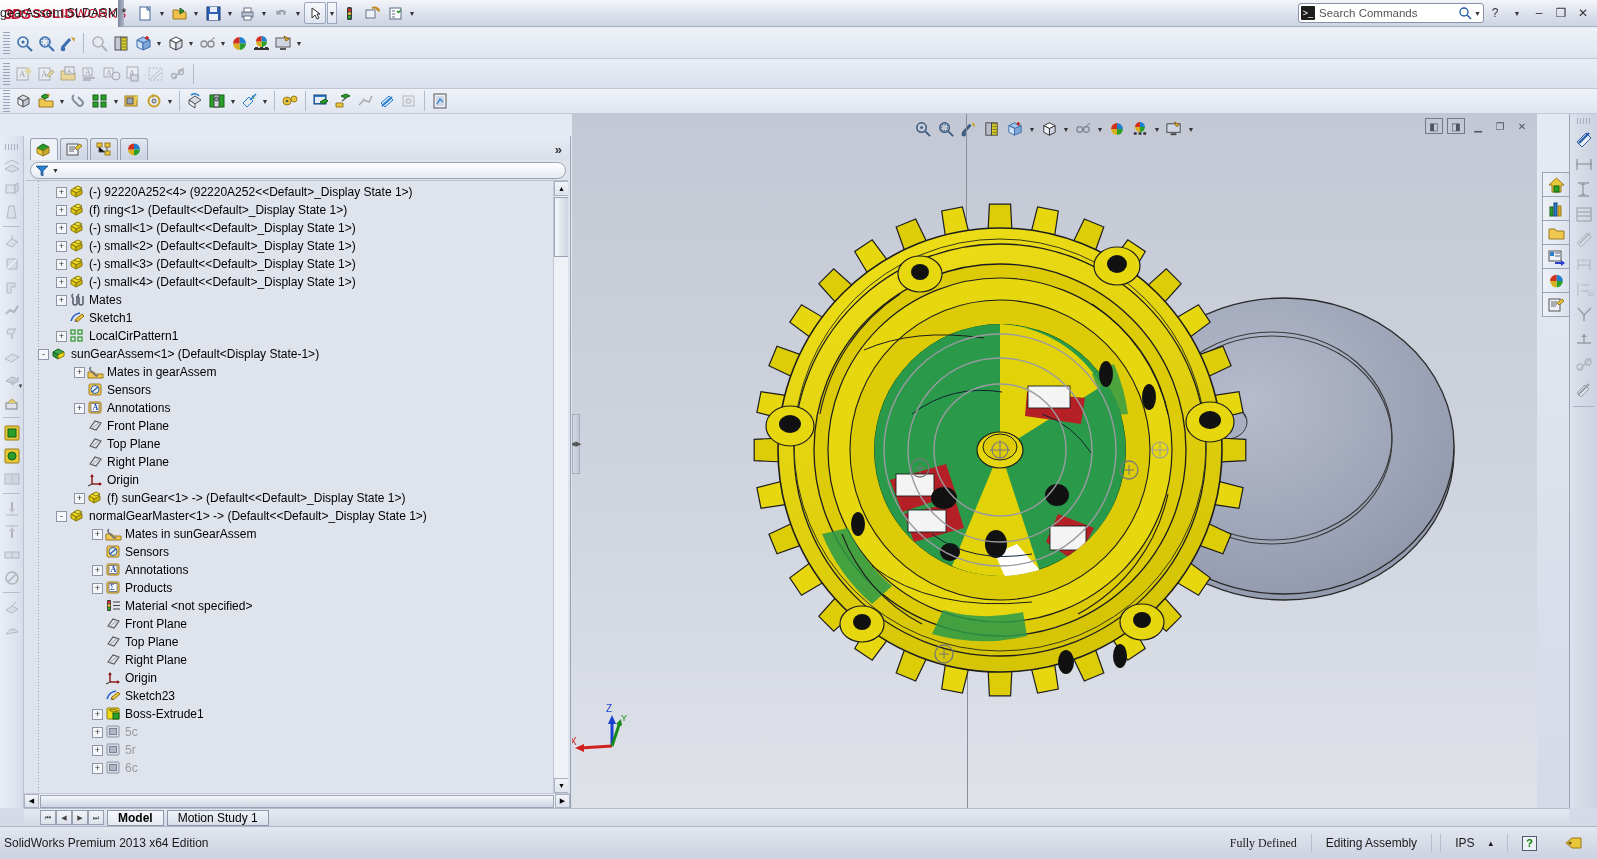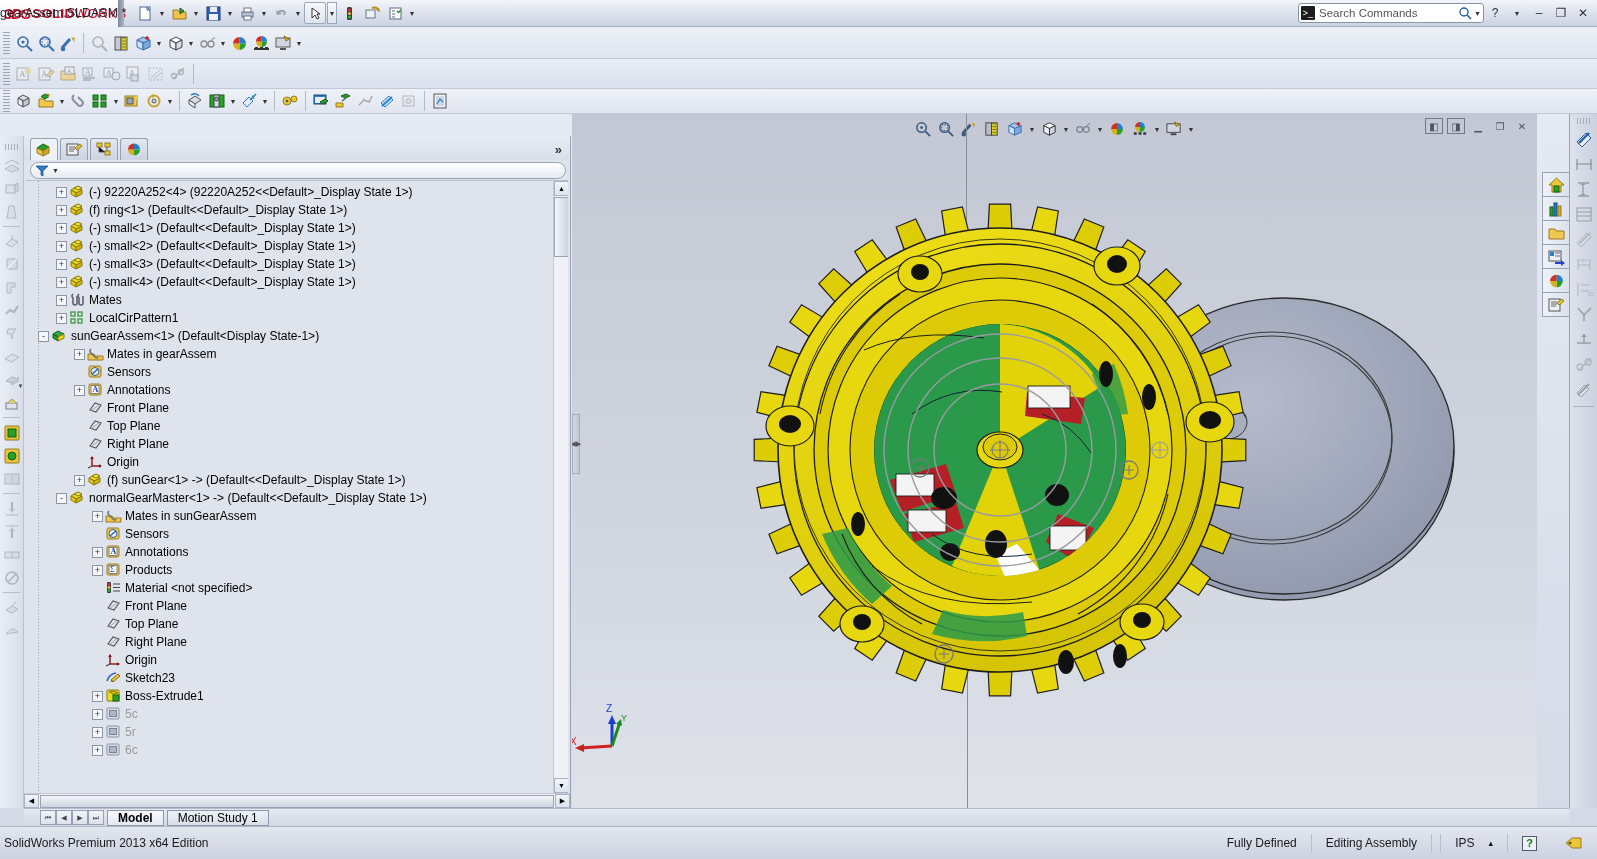"Sketch1" div.trow { html: none -> <div> <span></span> <span></span> <span> <svg> <path></path> <path></path> <path></path> </svg> </span> <span>Sketch1</span> </div> }
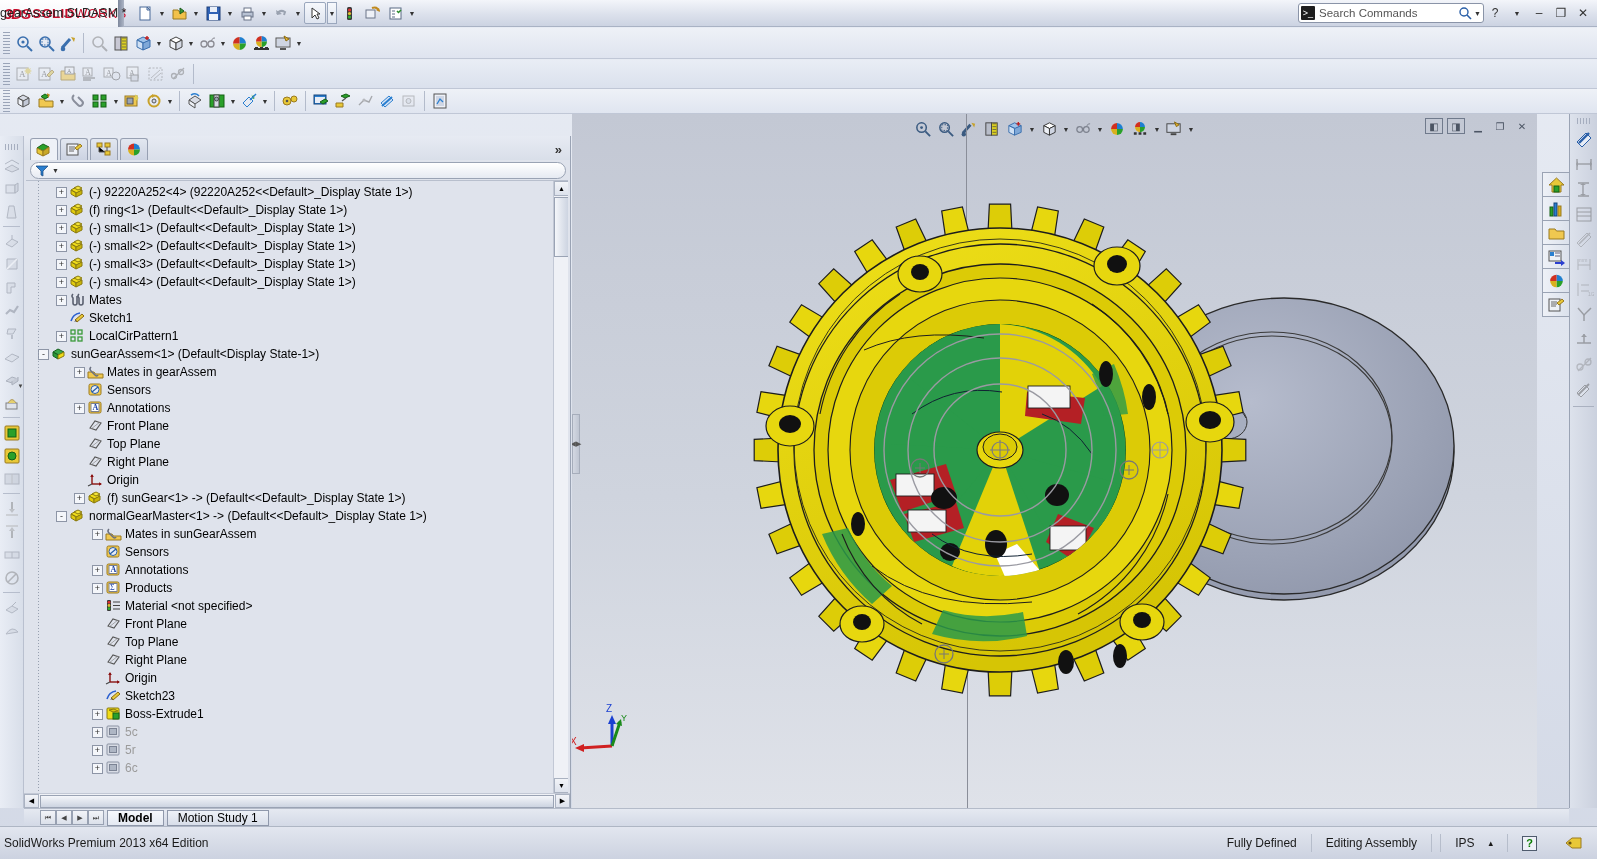"Fully Defined" .sb-cell.first { font-family: none -> Liberation Serif, serif }
